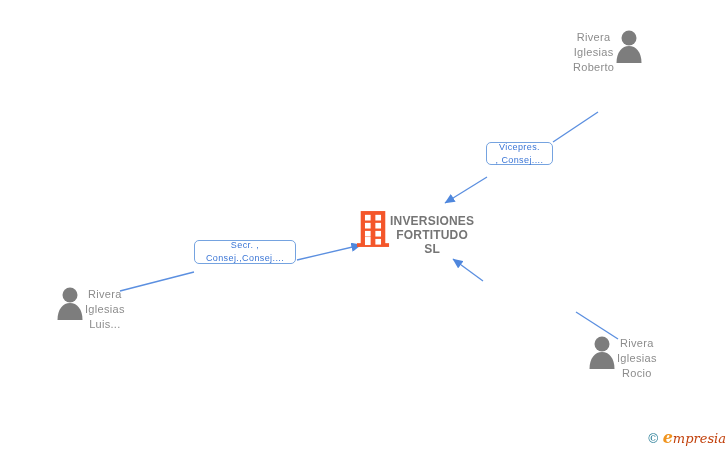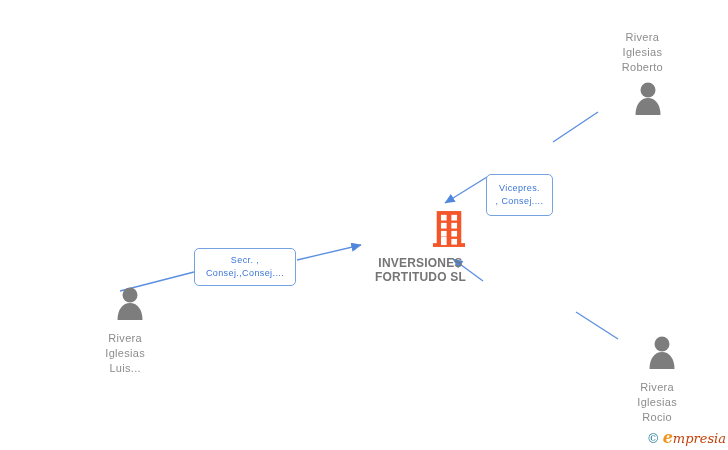"Rivera" .node { align-items: flex-end -> flex-start; flex-direction: column -> row }
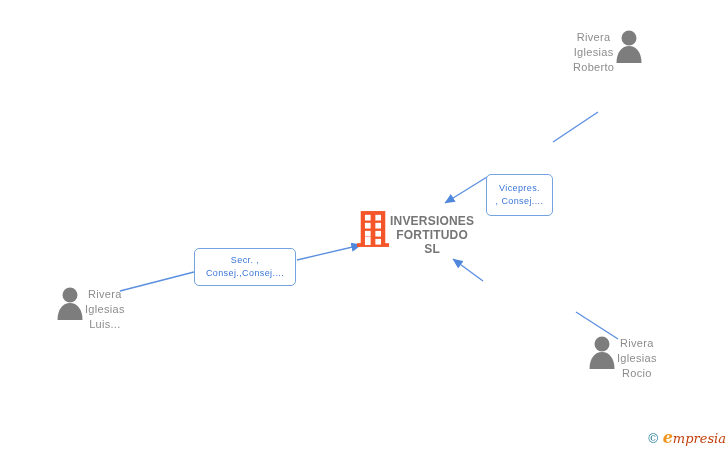"Vicepres." div.edge-label { height: 42px -> 23px; margin-top: 32px -> none }
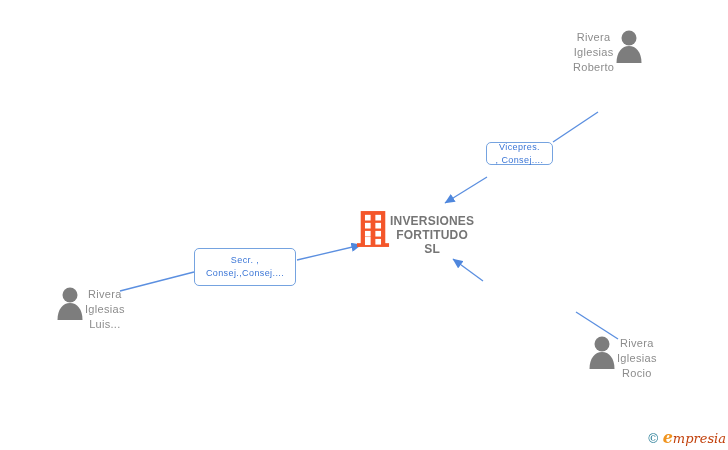"Secr. ," div.edge-label { height: 38px -> 24px; top: 248px -> 240px }
